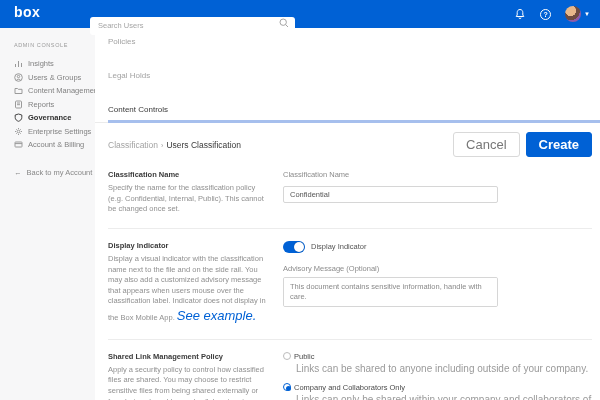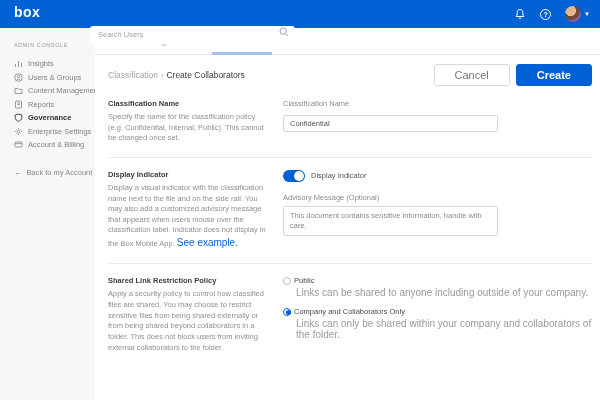"Search Users" .searchwrap { top: 23px -> 14px }
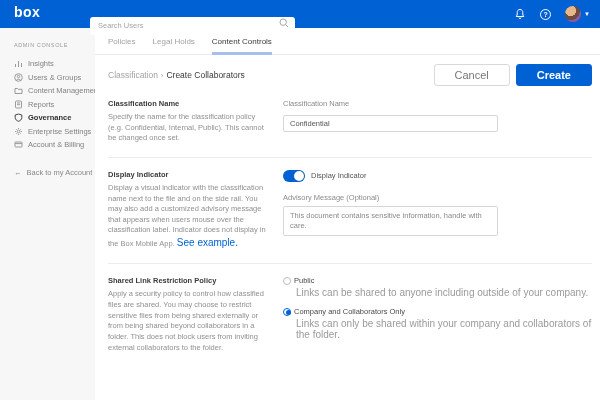"Policies" .tabs { flex-direction: none -> column }
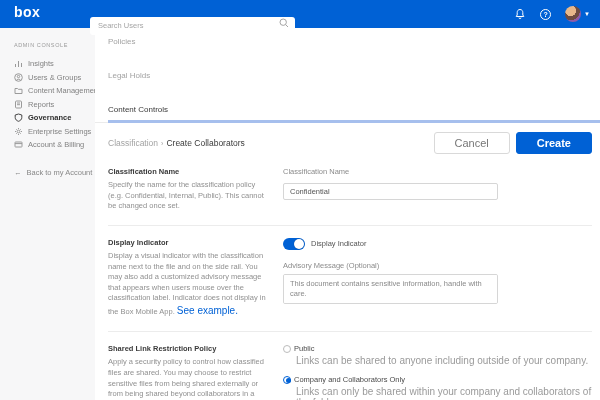"Create Collaborators" span.current { text: Create Collaborators -> Users Classification }
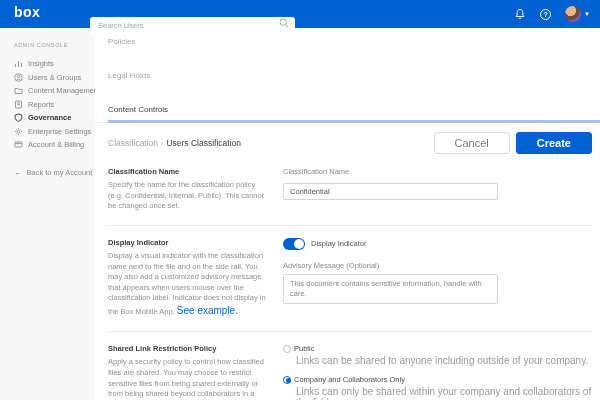"Cancel" .btn { font-size: 11px -> 13px; padding: 4px 20px -> 4px 12px }
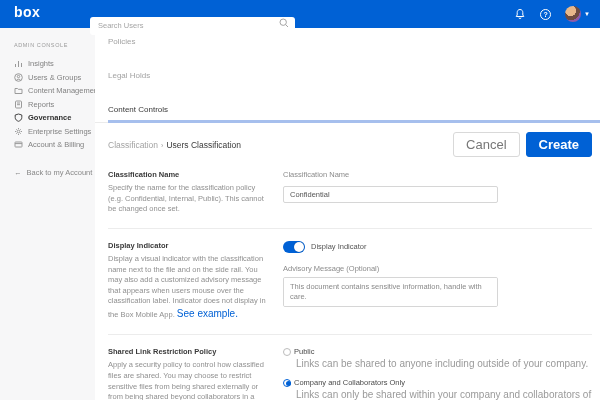"See example." .link { font-size: 10px -> 13px; font-style: none -> italic }
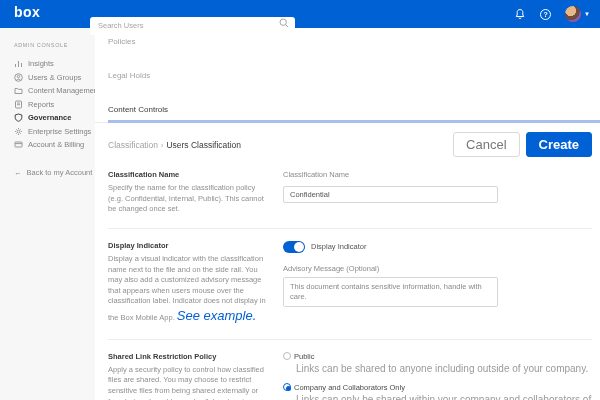"Shared Link Restriction Policy" div.sec-h { text: Restriction -> Management }
